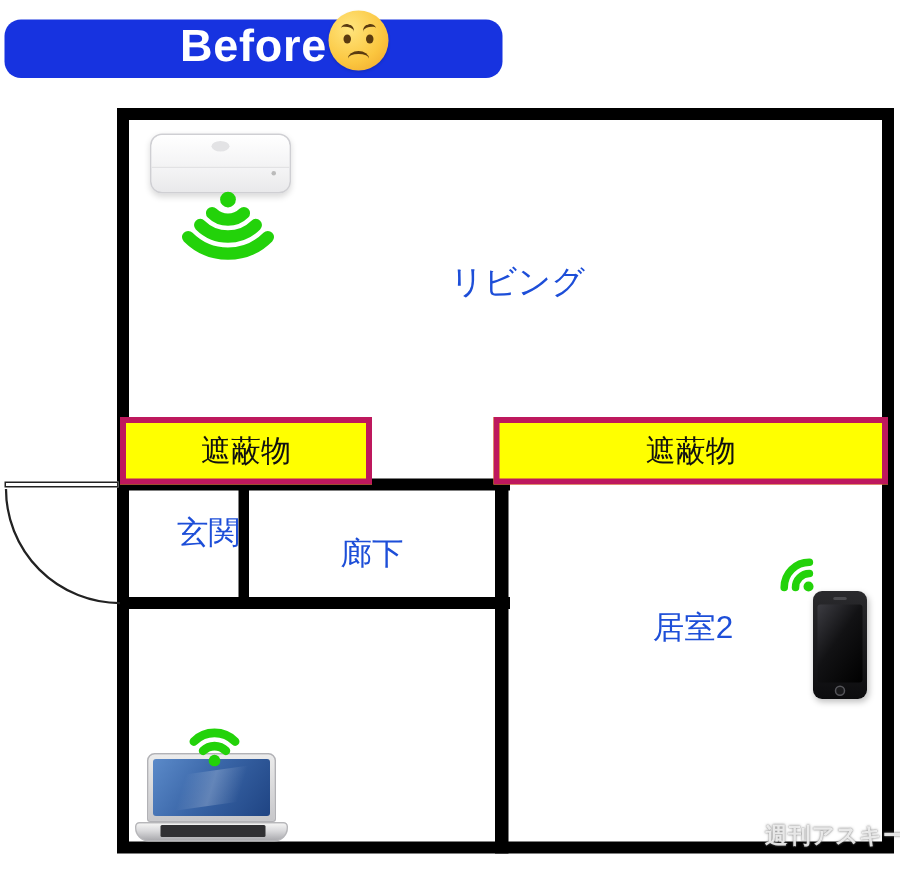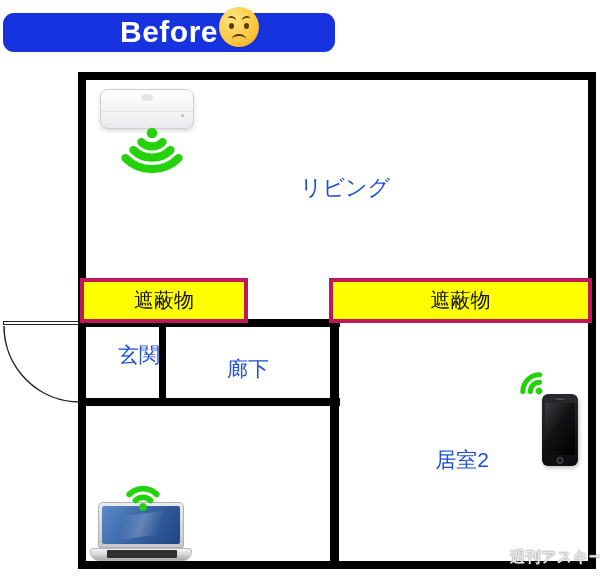"居室2" .lbl-room2 { top: 460px -> 418px }
